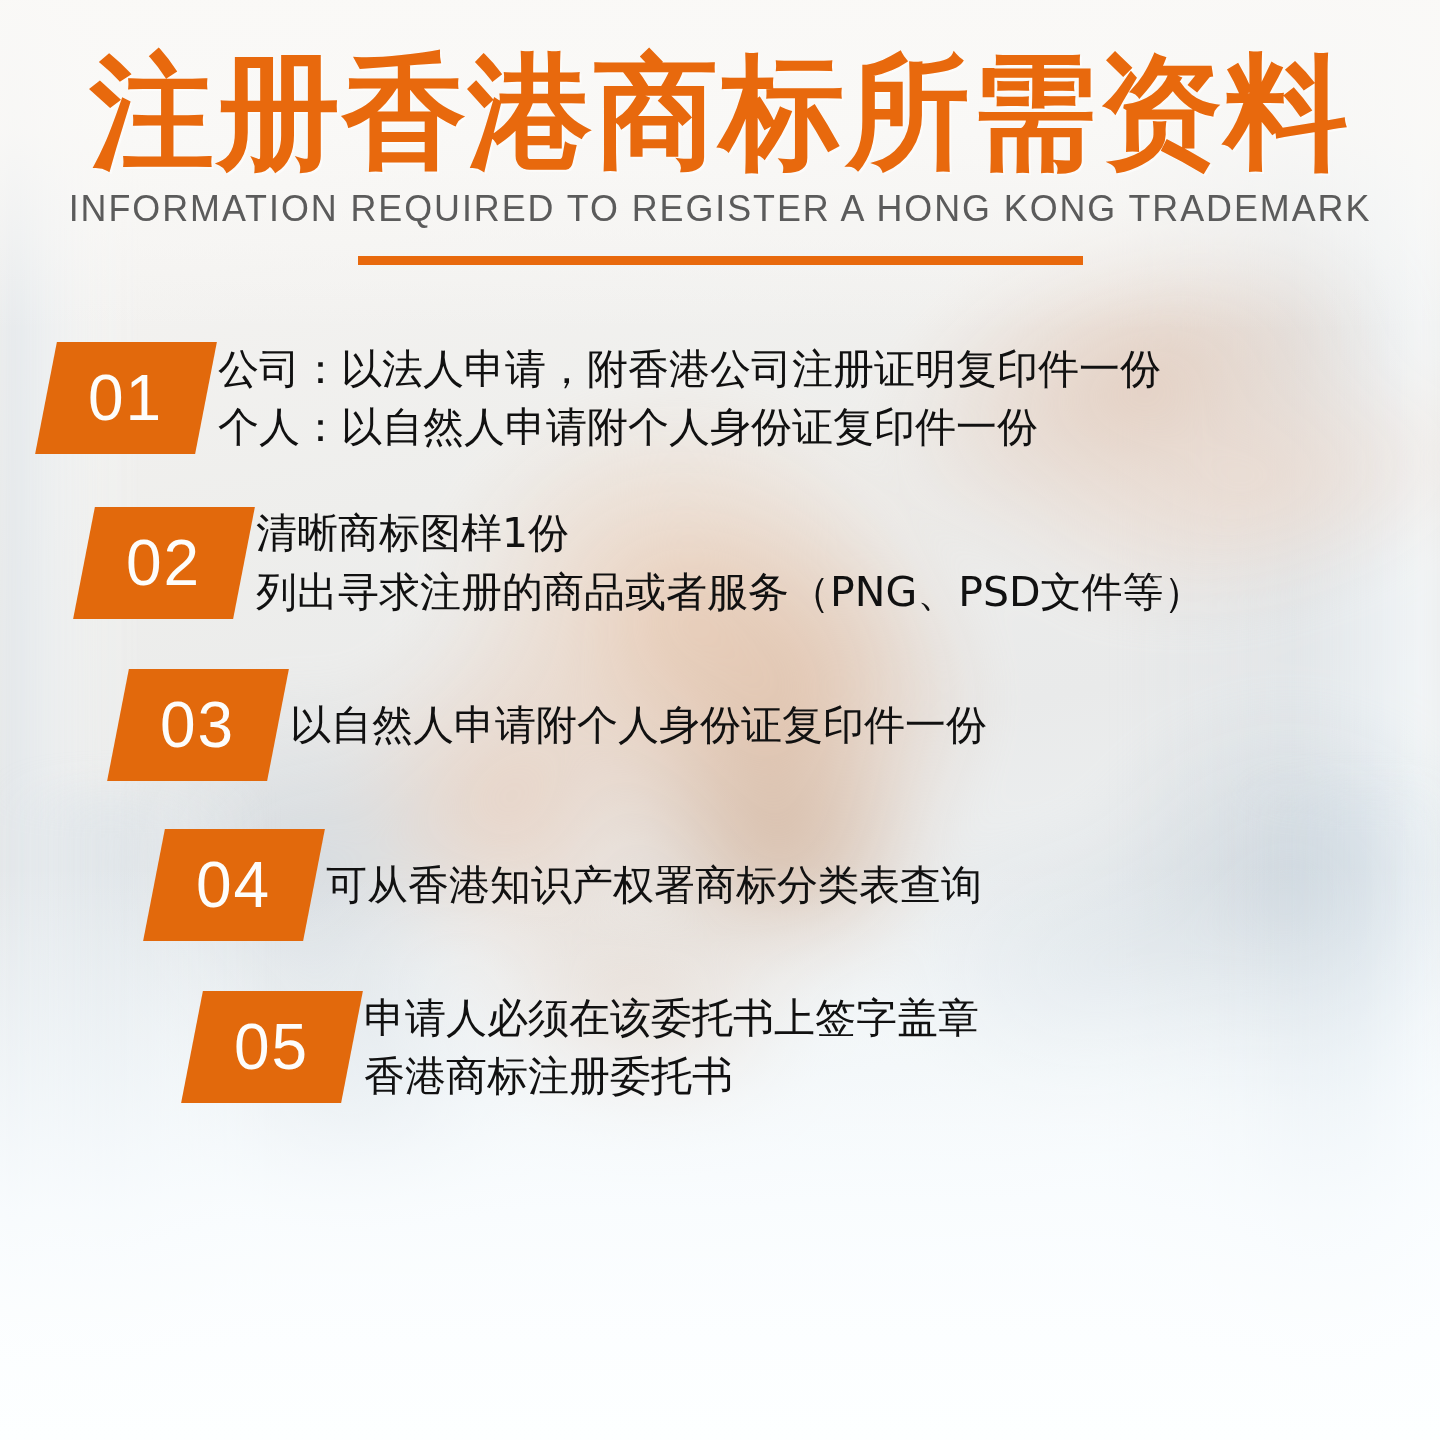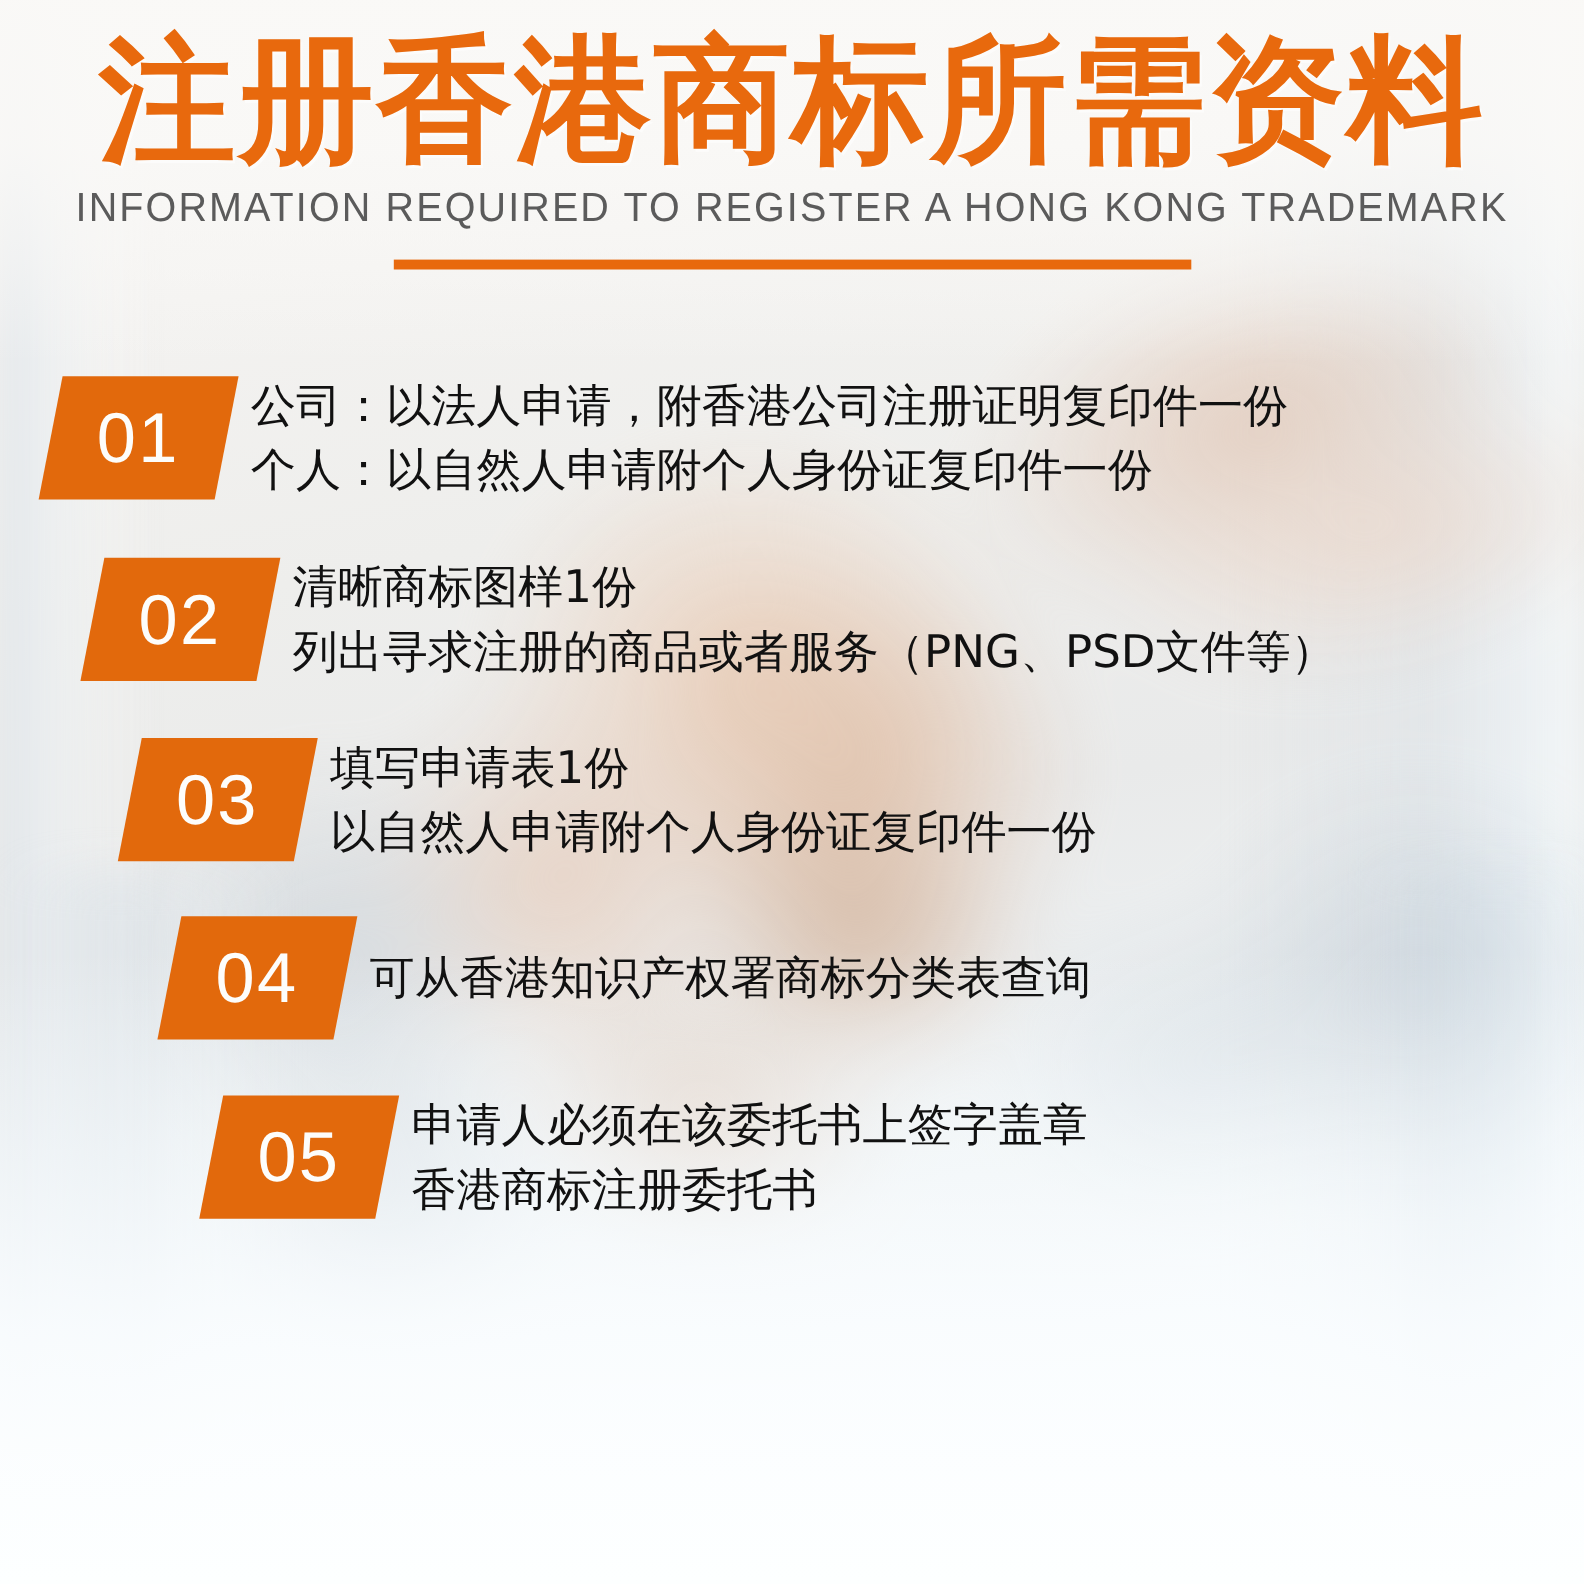"注册香港商标所需资料" .header { top: 26px -> 46px }
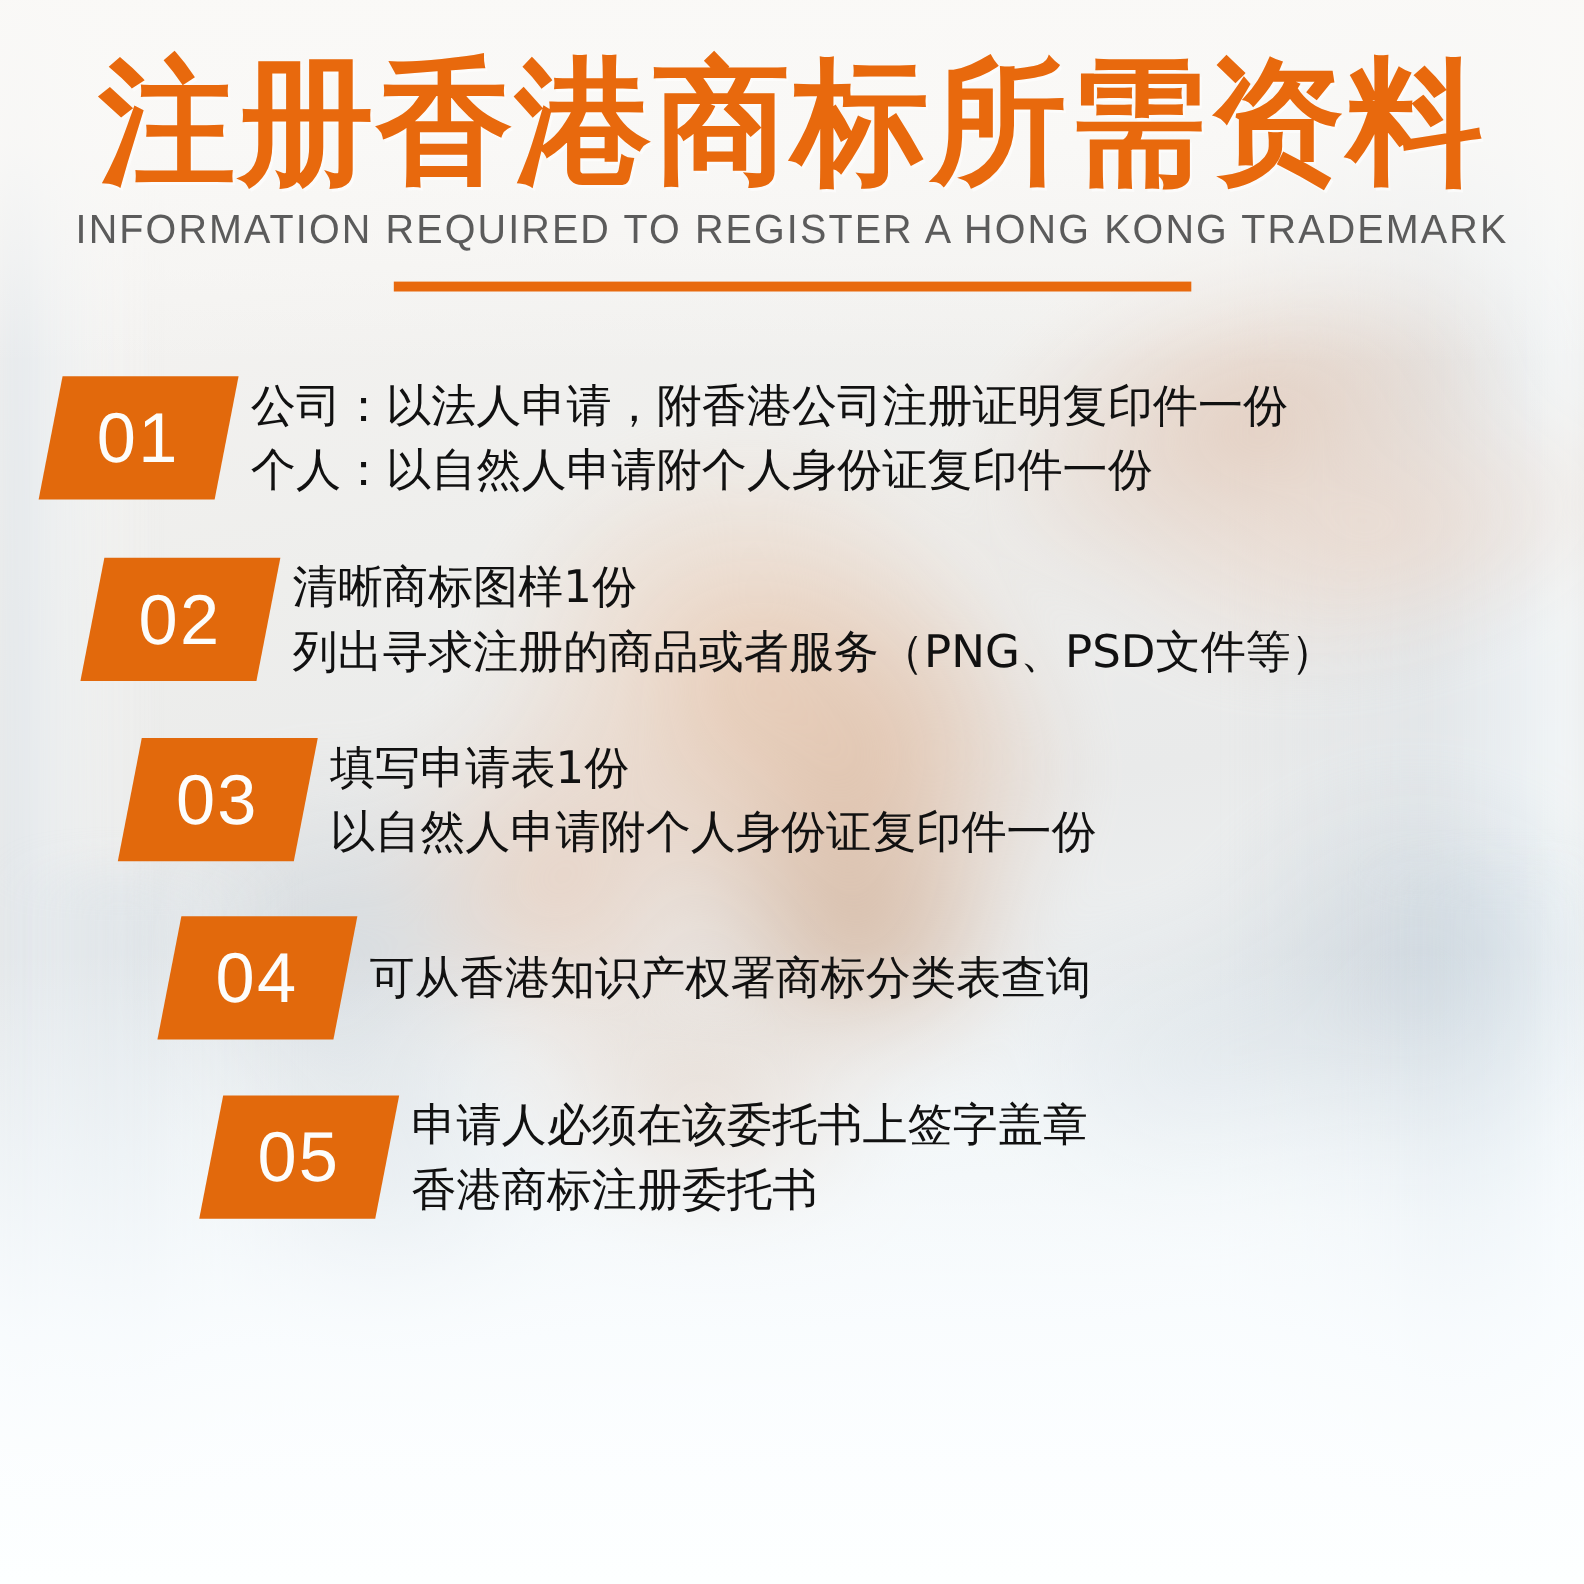"公司：以法人申请，附香港公司注册证明复印件一份" .step-text { margin-left: 22px -> 12px }
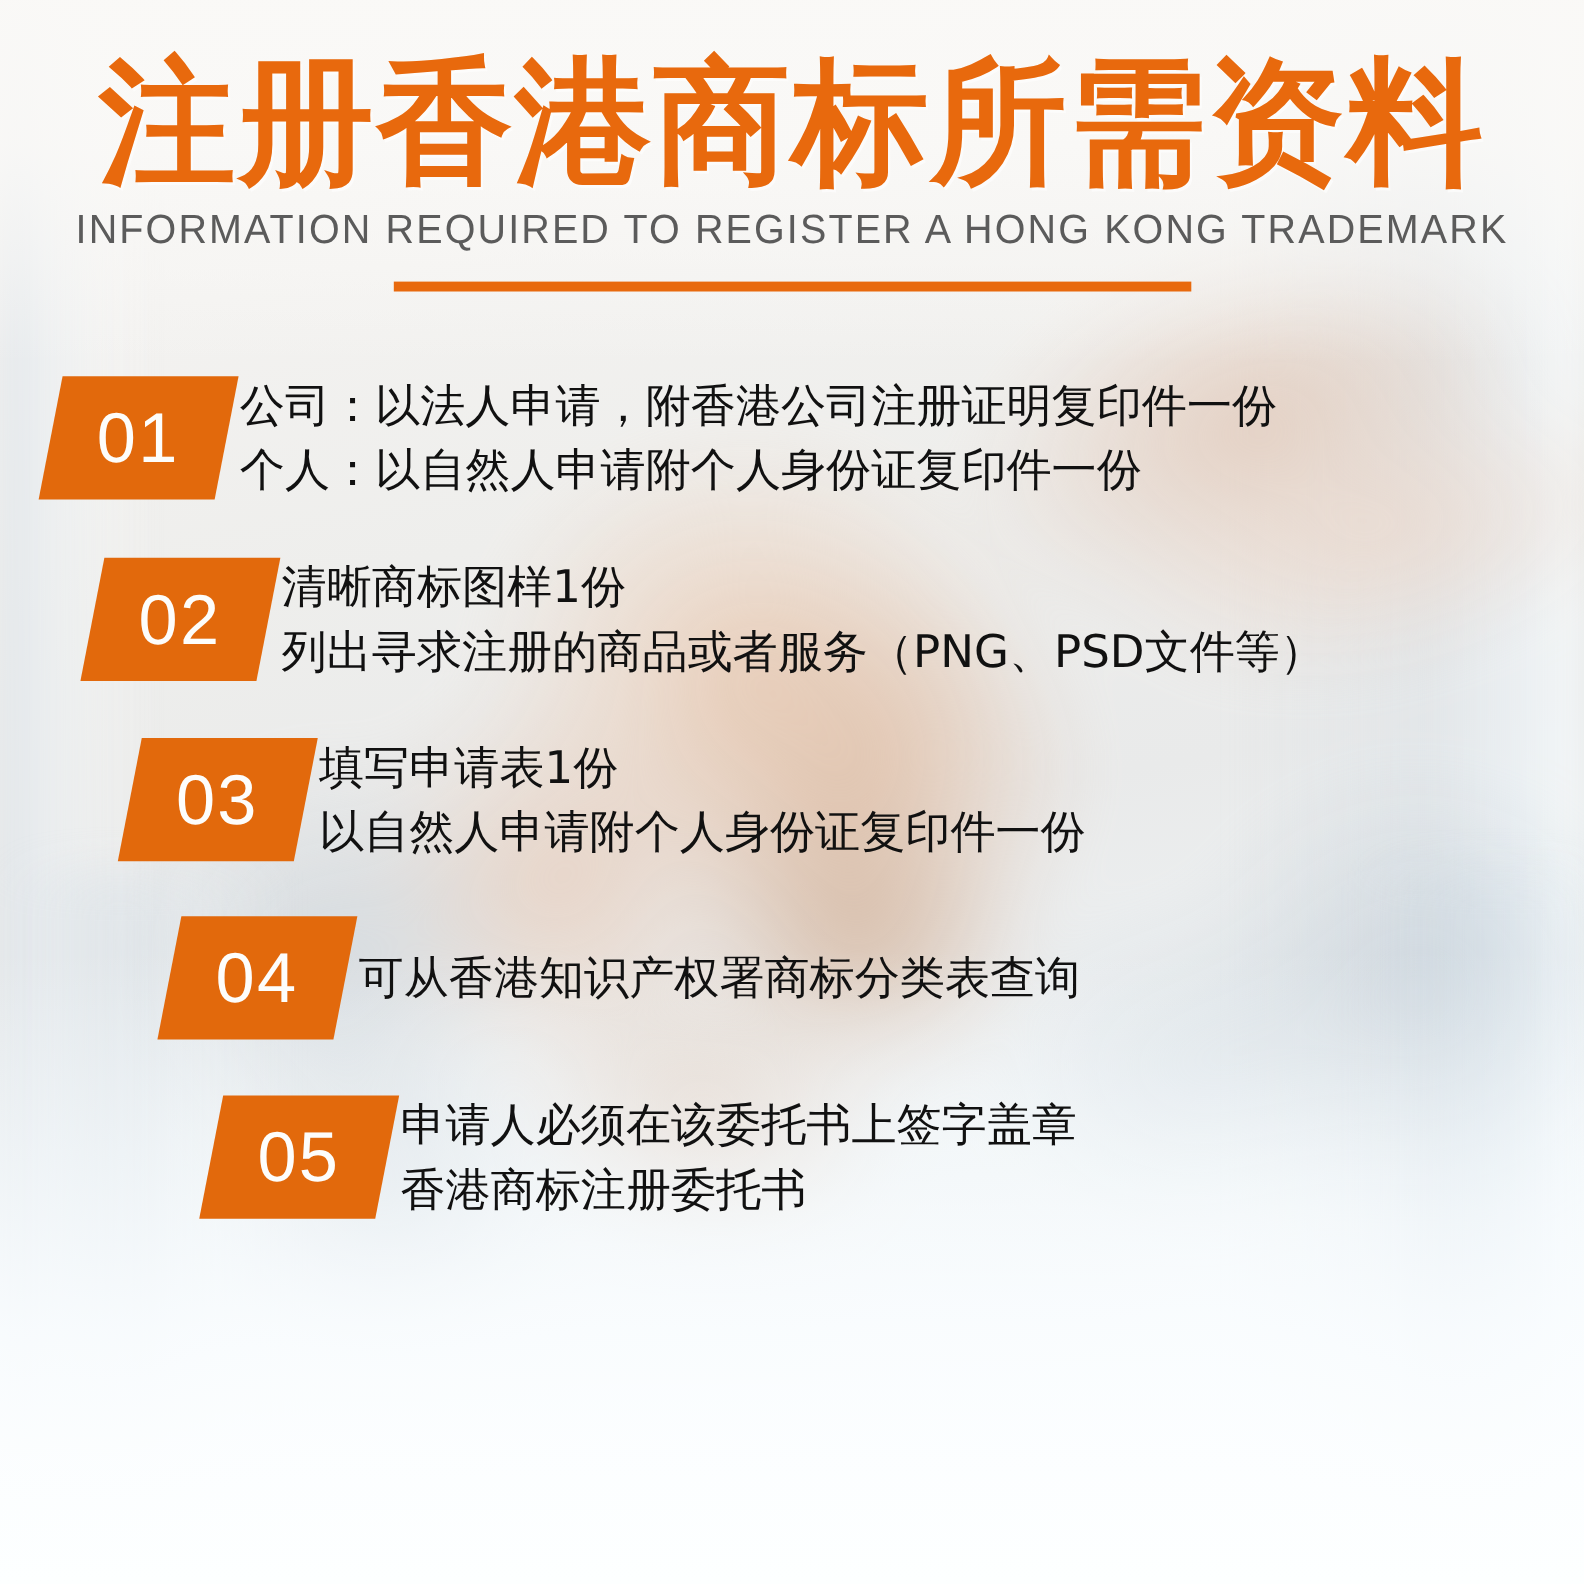"填写申请表1份" span.line { html: <span>填写申请表1份</span> -> none }
